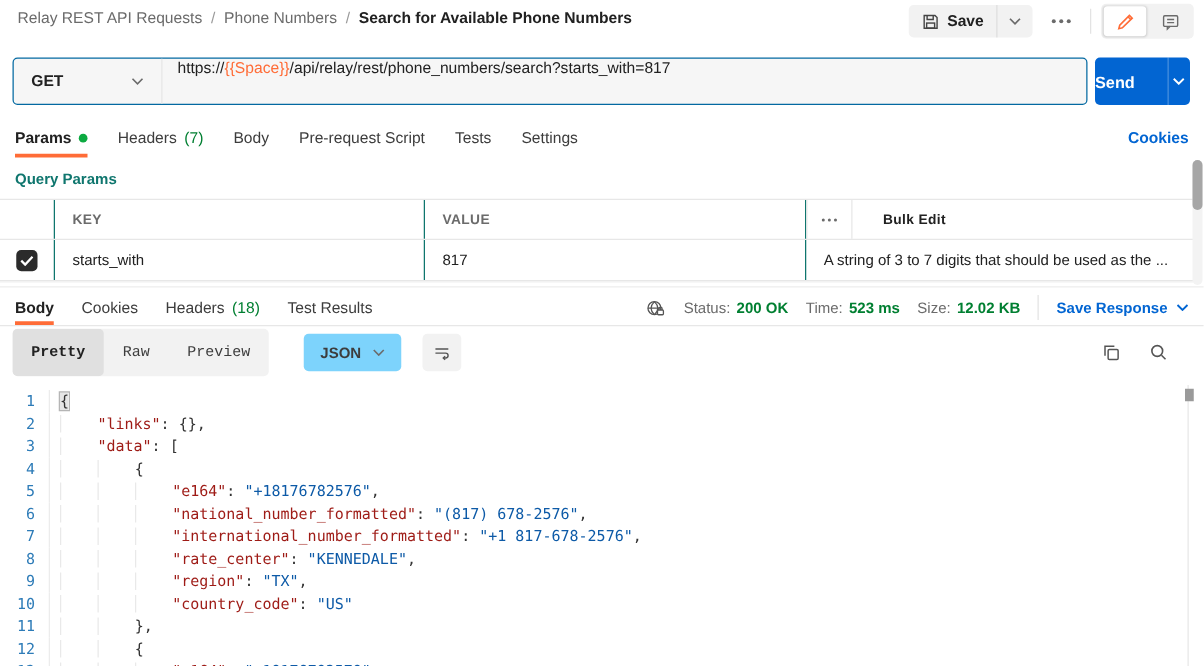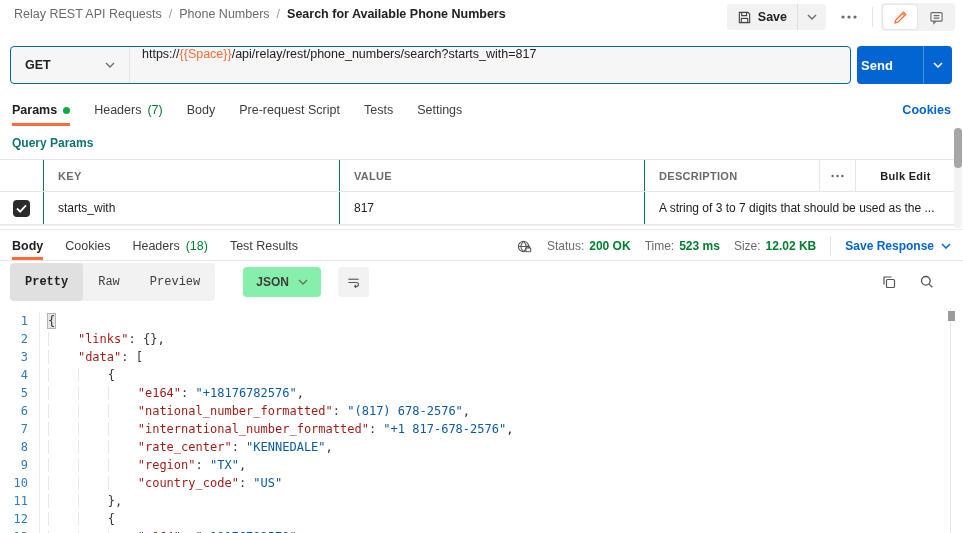"Send" .send { width: 95px -> 76px }
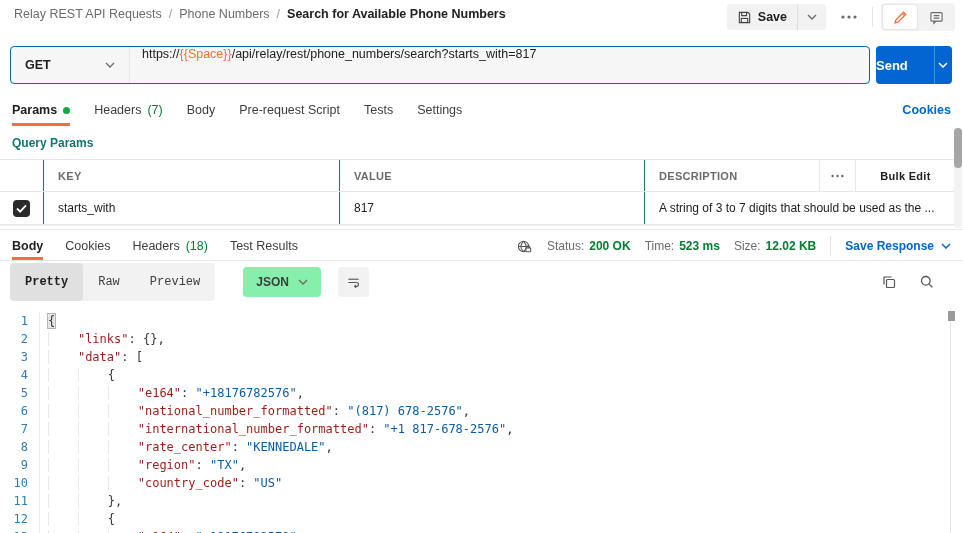"DESCRIPTION" div.p-cell { html: <div>DESCRIPTION</div> -> none }
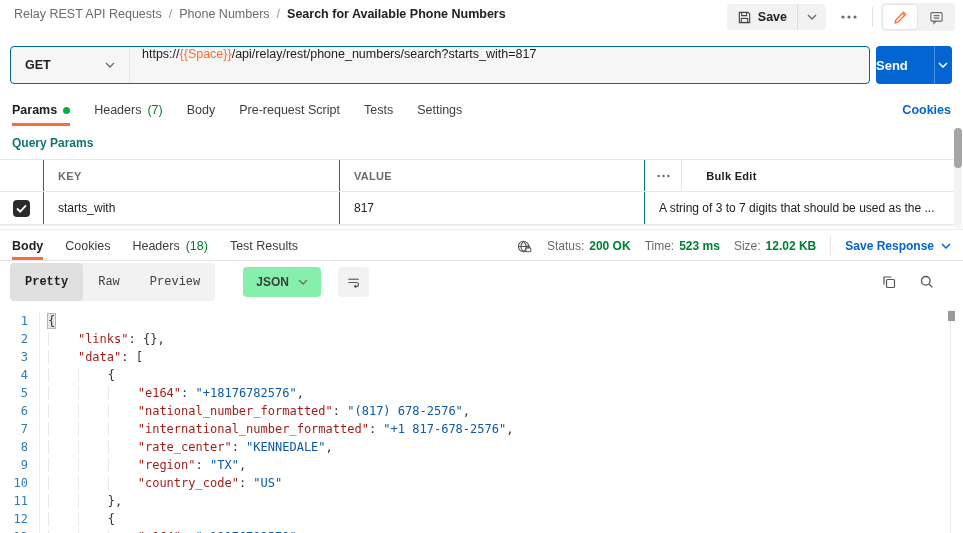"JSON" .fmt-select { background: #86efac -> #7dd3fc }
